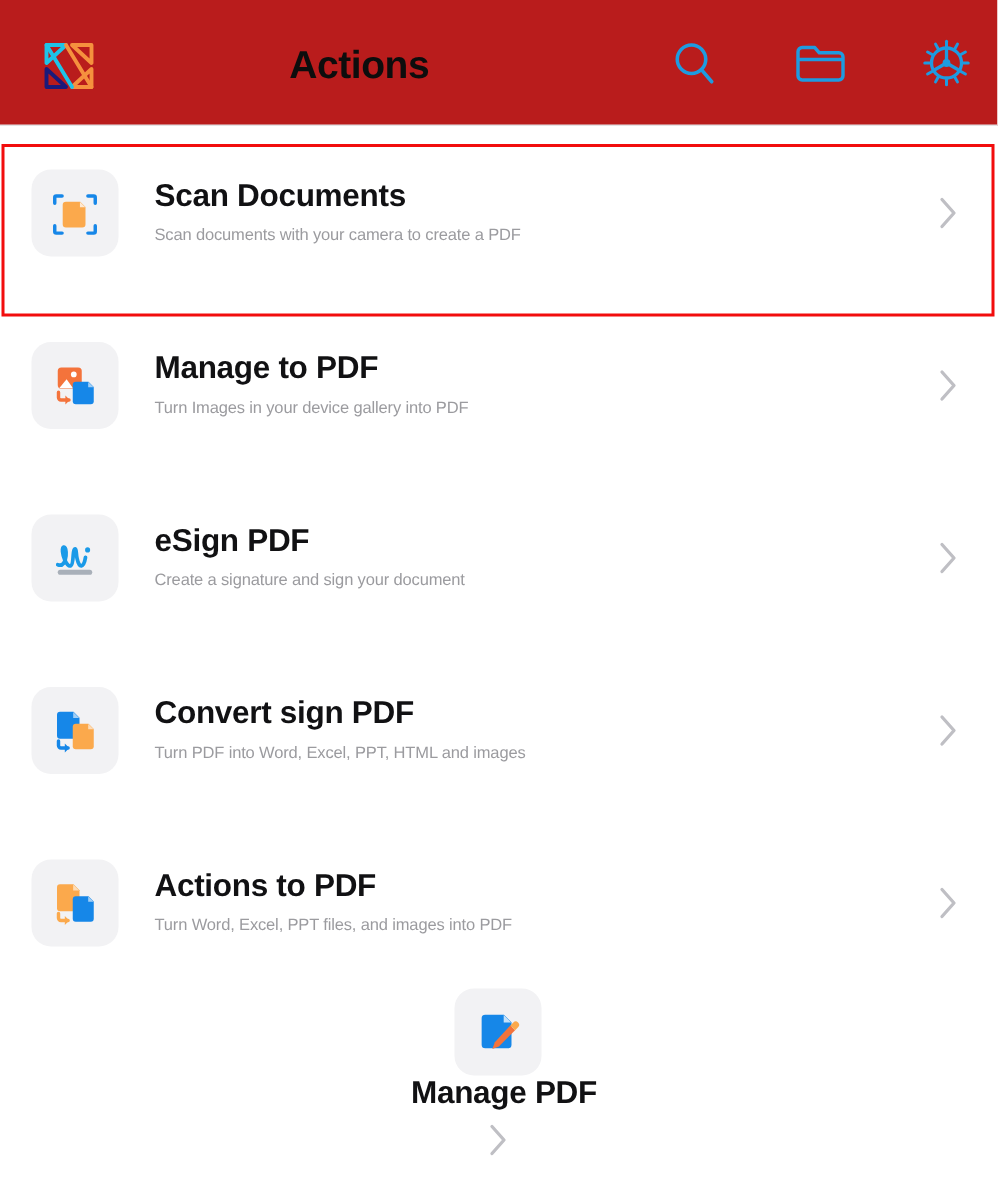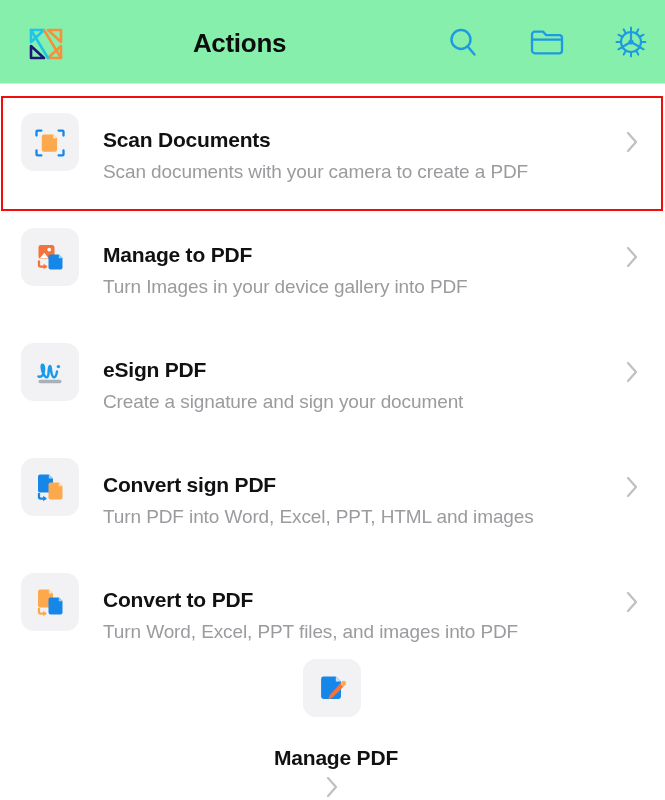"Actions" .header { background: #86efac -> #b91c1c }
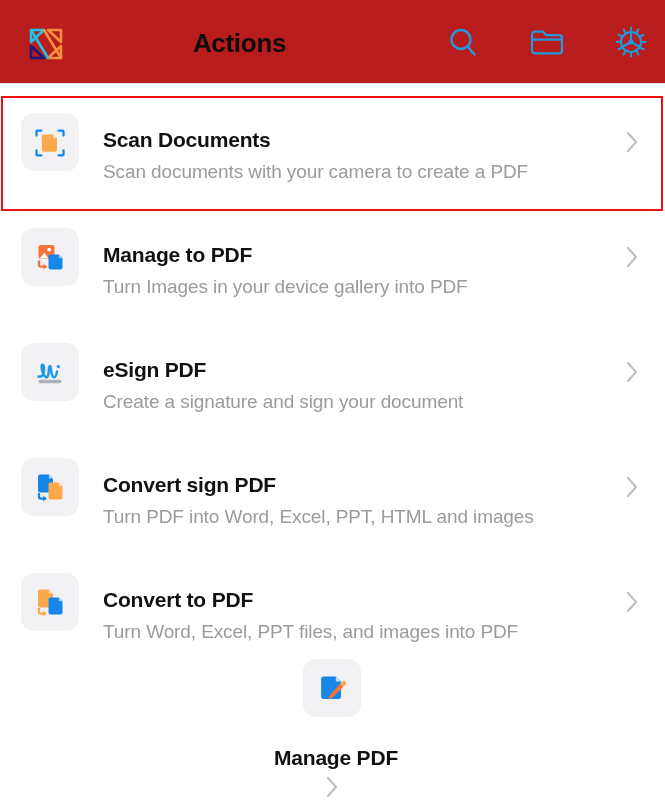"Scan Documents" .row-text { margin-top: 29px -> none }
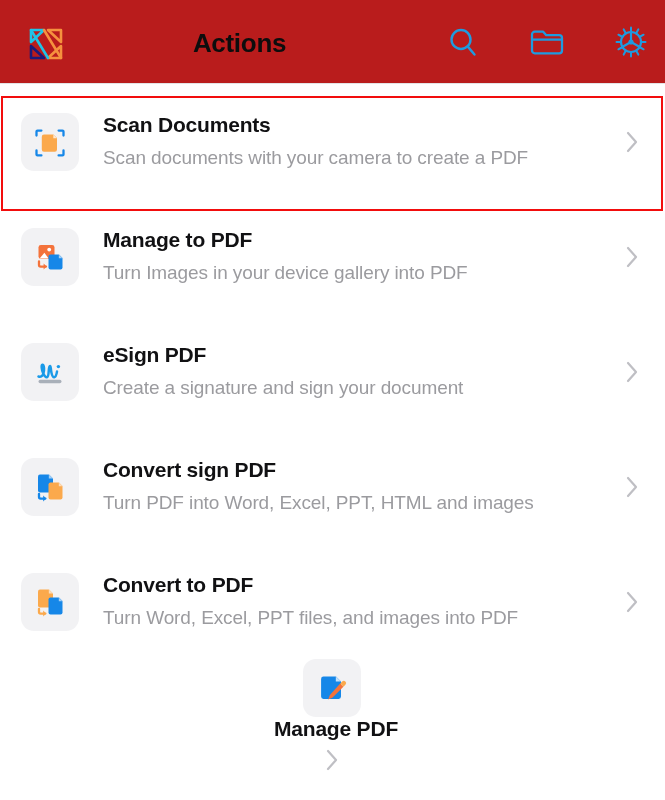"Scan documents with your camera" .row-sub { font-size: 19px -> 11px }
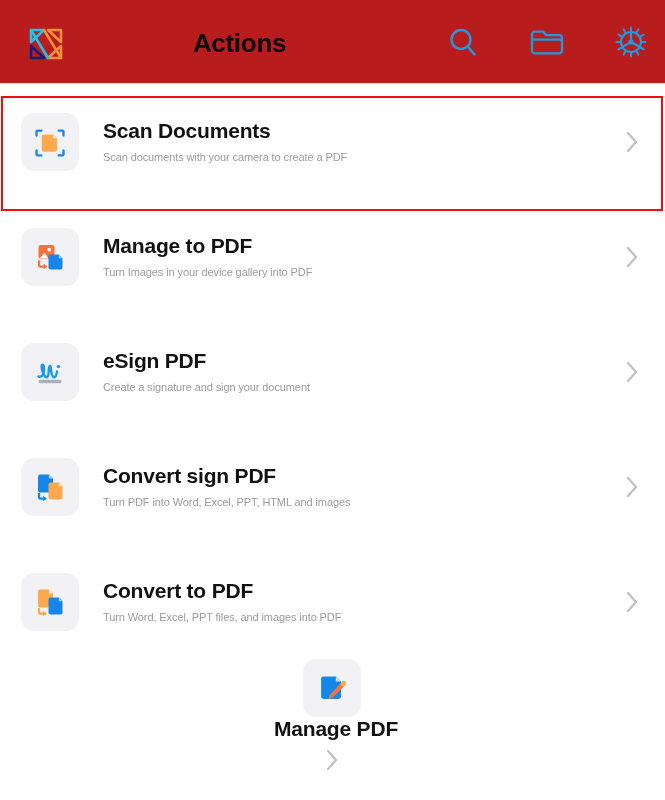"Convert to PDF" div.row-title { text: Convert -> Actions }
